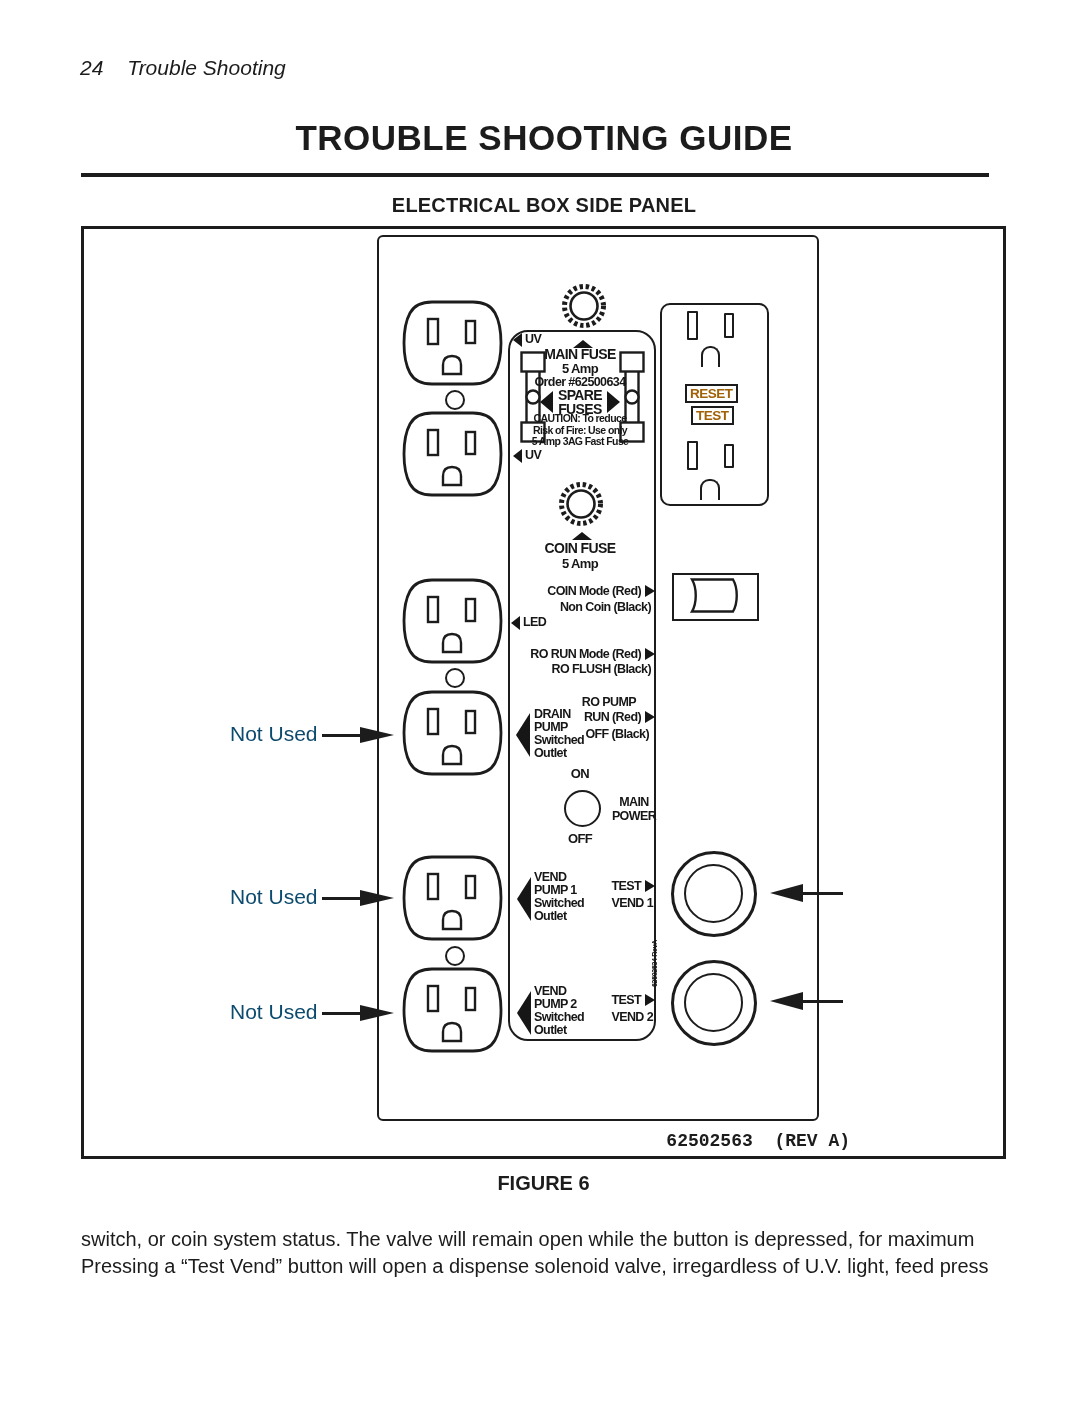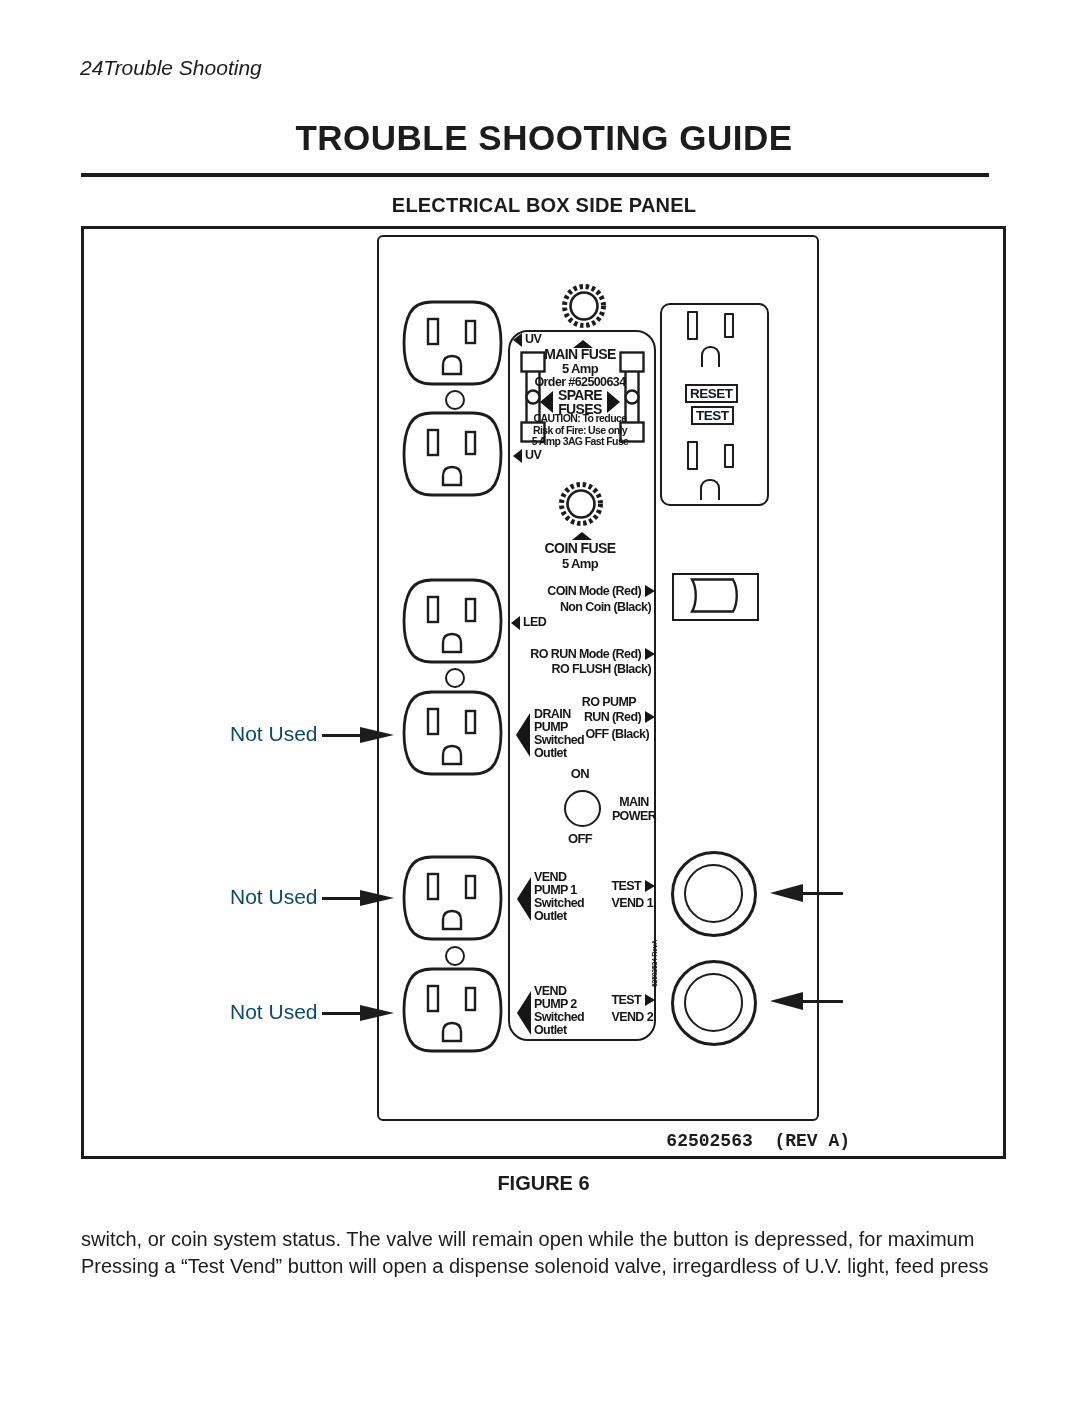"Trouble Shooting" .doc-header .sec { margin-left: none -> 24px }
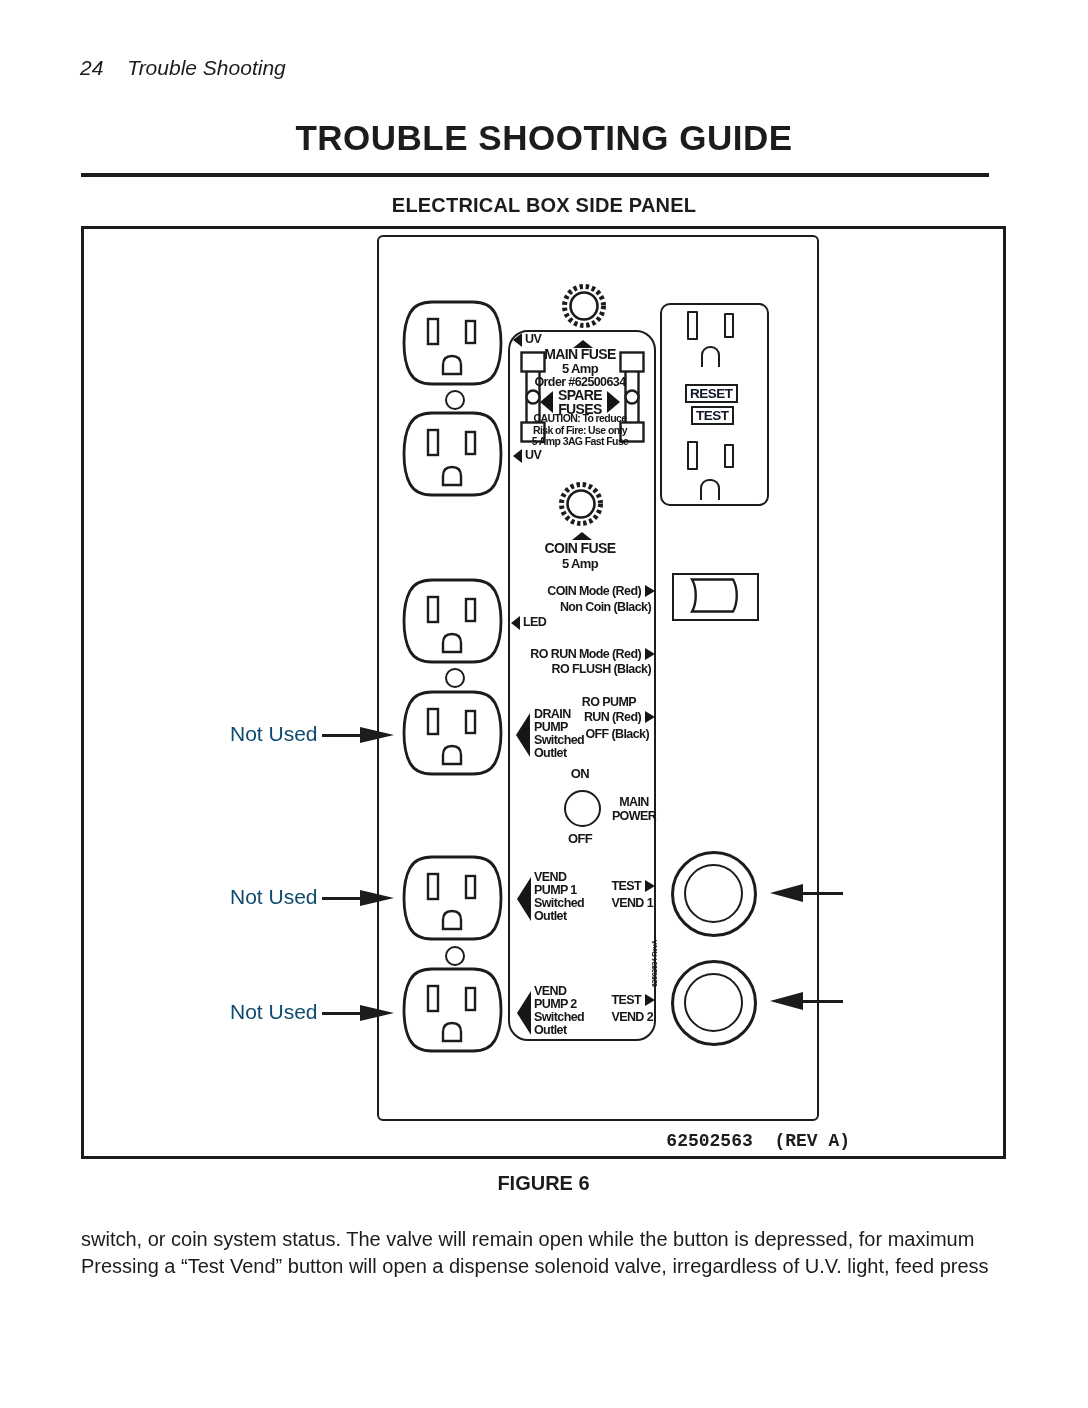"RESET" .gfci-btn { color: #0f172a -> #a16207 }
